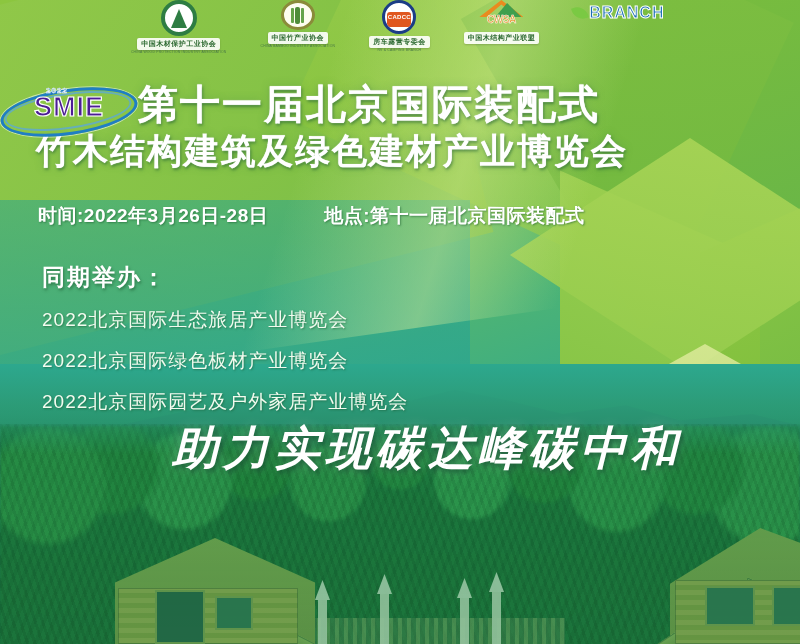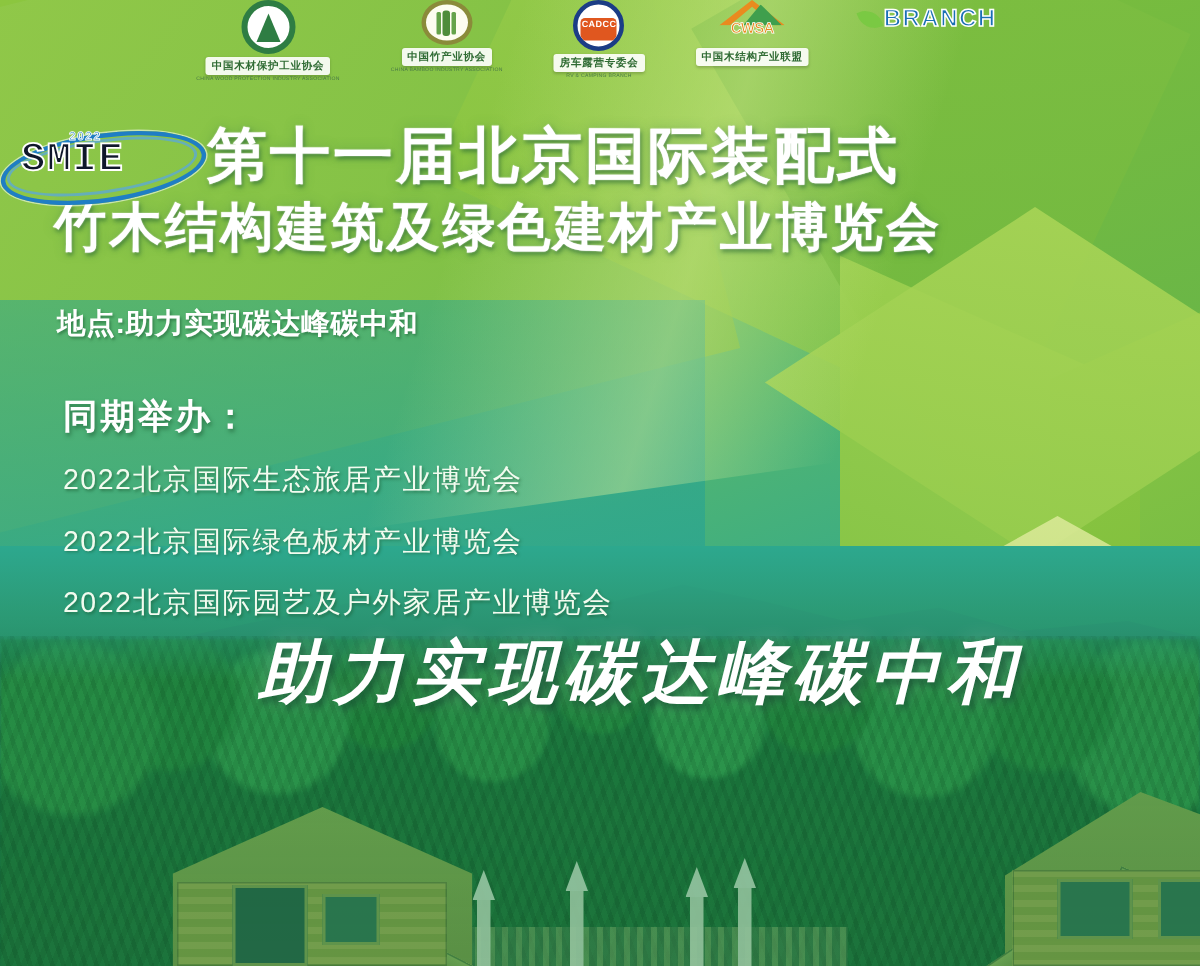"SMIE" .smie-txt { color: #0f172a -> #4c1d95; font-family: Liberation Mono, monospace -> none; text-align: none -> center }
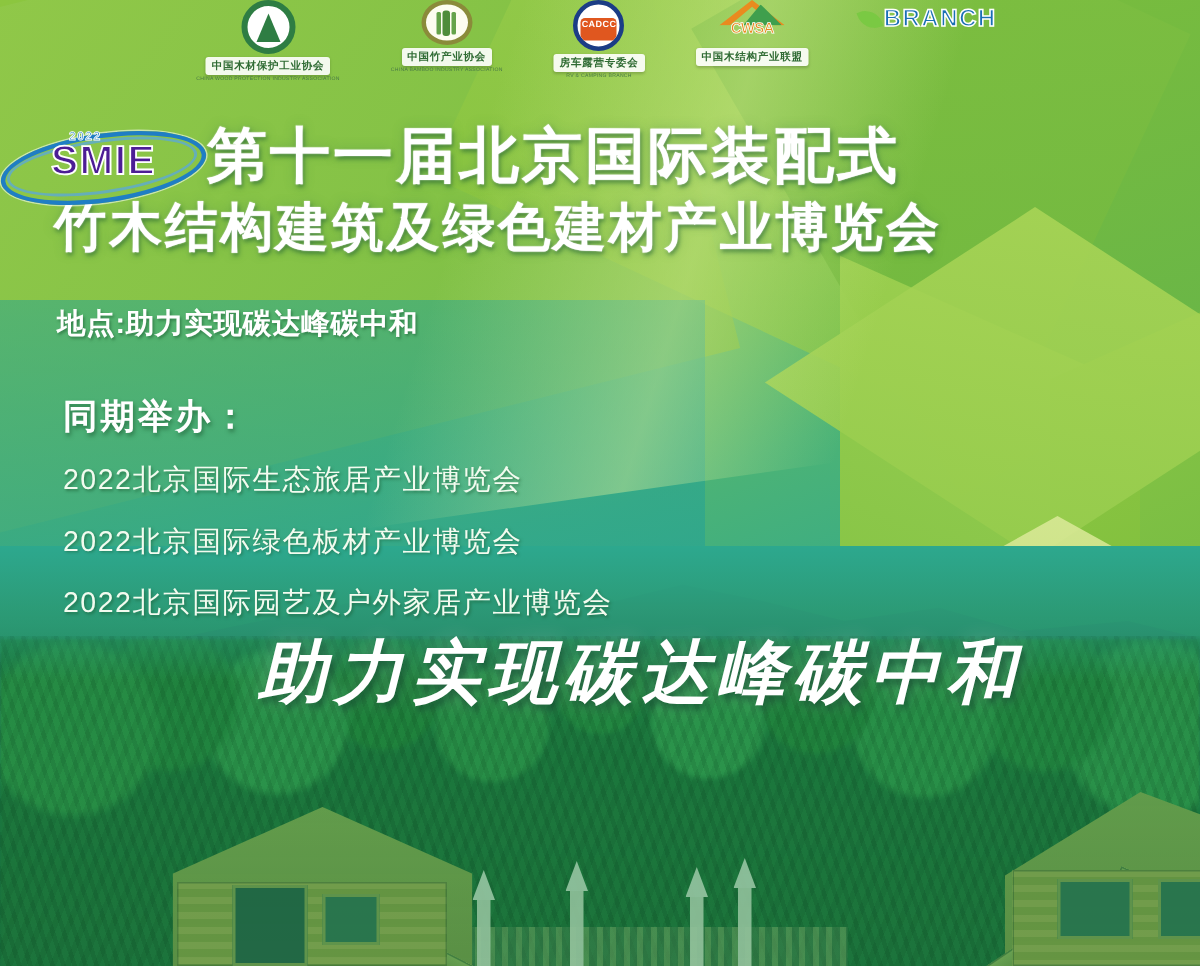"时间:2022年3月26日-28日" span { html: none -> <span>时间:2022年3月26日-28日</span> }
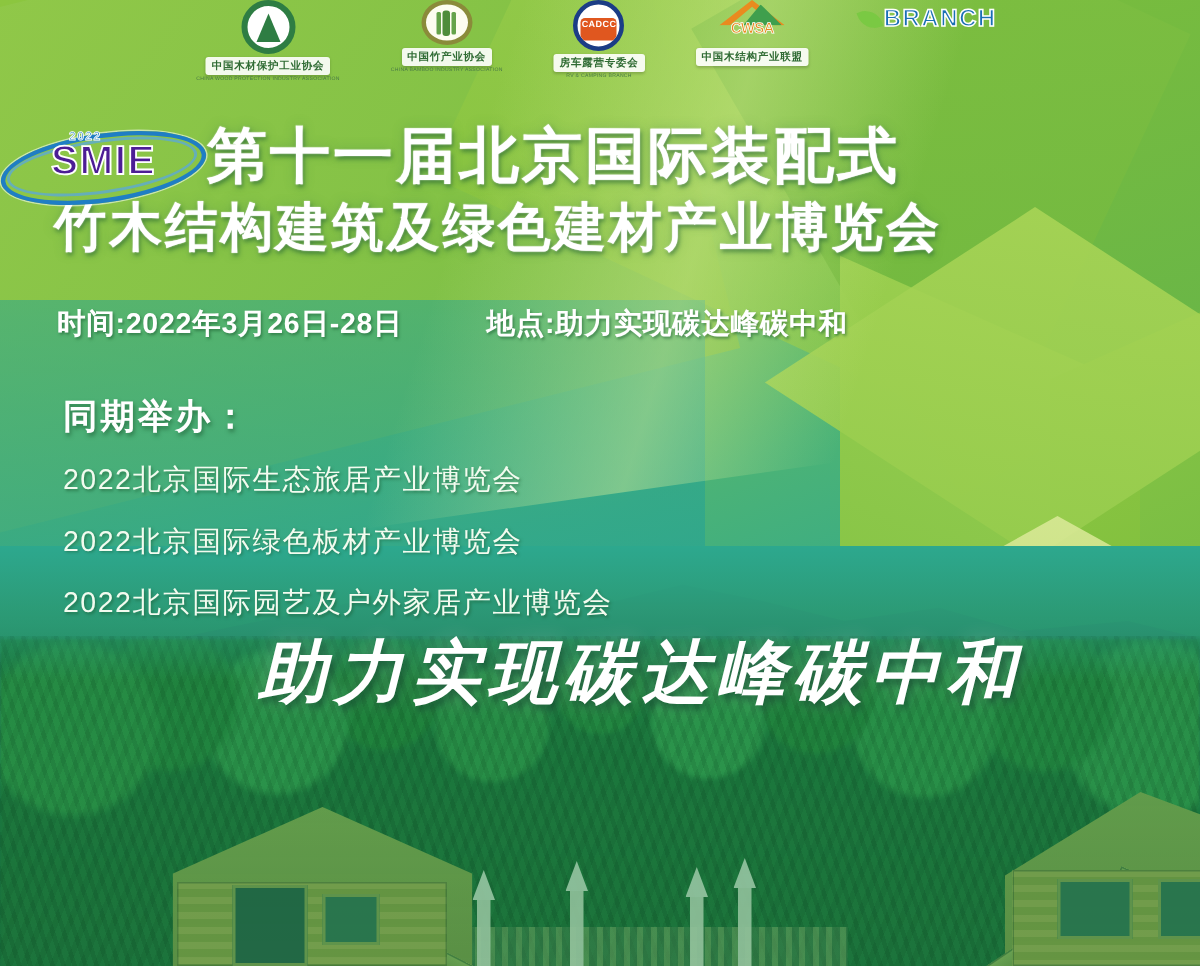"地点:助力实现碳达峰碳中和" span { text: :助力实现碳达峰碳中和 -> :第十一届北京国际装配式 }
